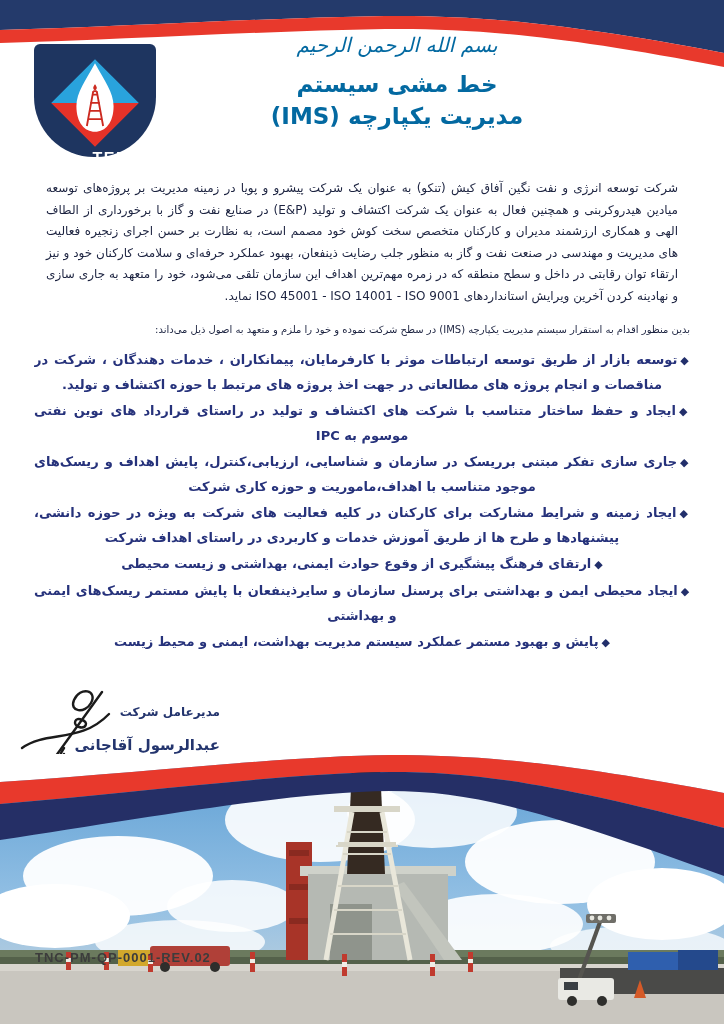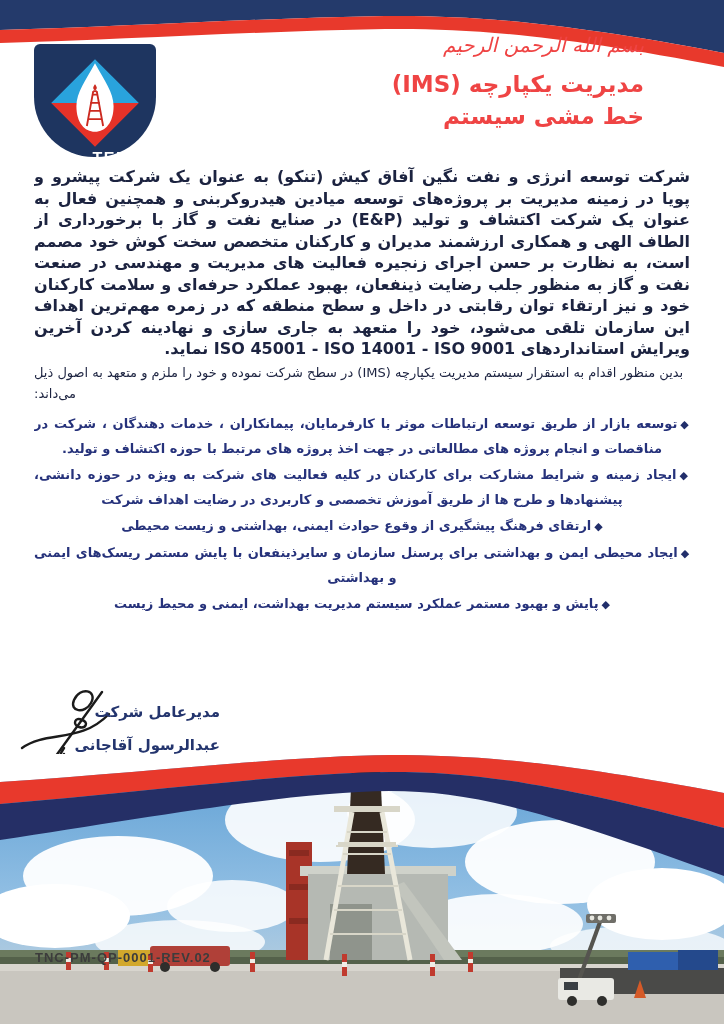"بسم الله الرحمن الرحیم" .header-text { color: #ef4444 -> #0369a1; text-align: none -> center }
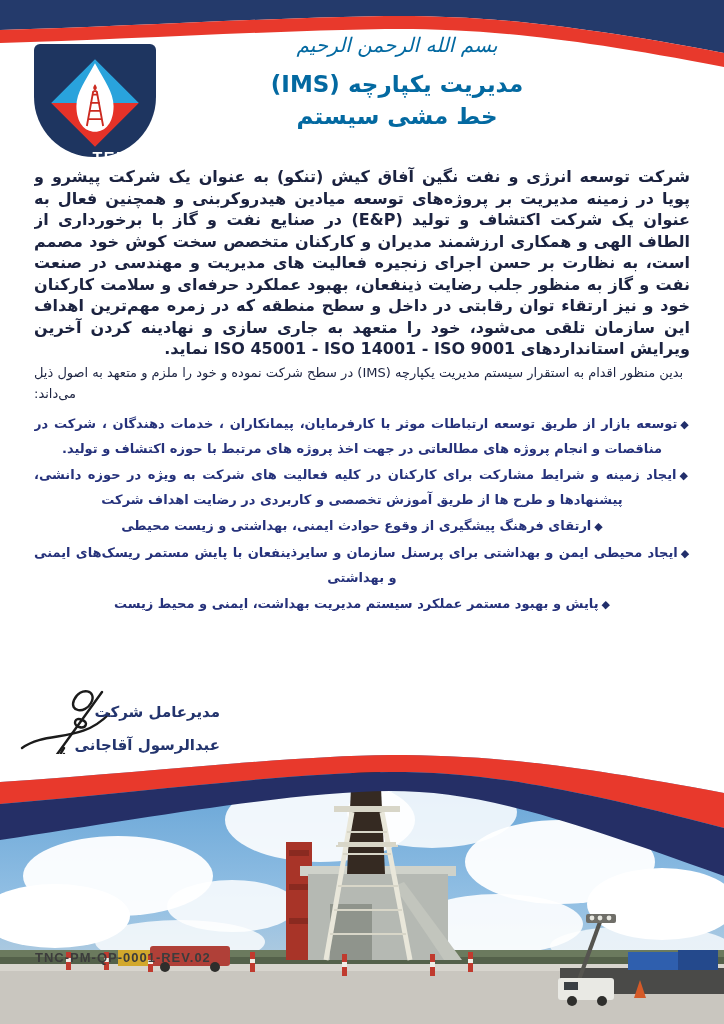"مدیریت یکپارچه (IMS)" div.title-line { order: before "خط مشی سیستم" -> after "خط مشی سیستم" }
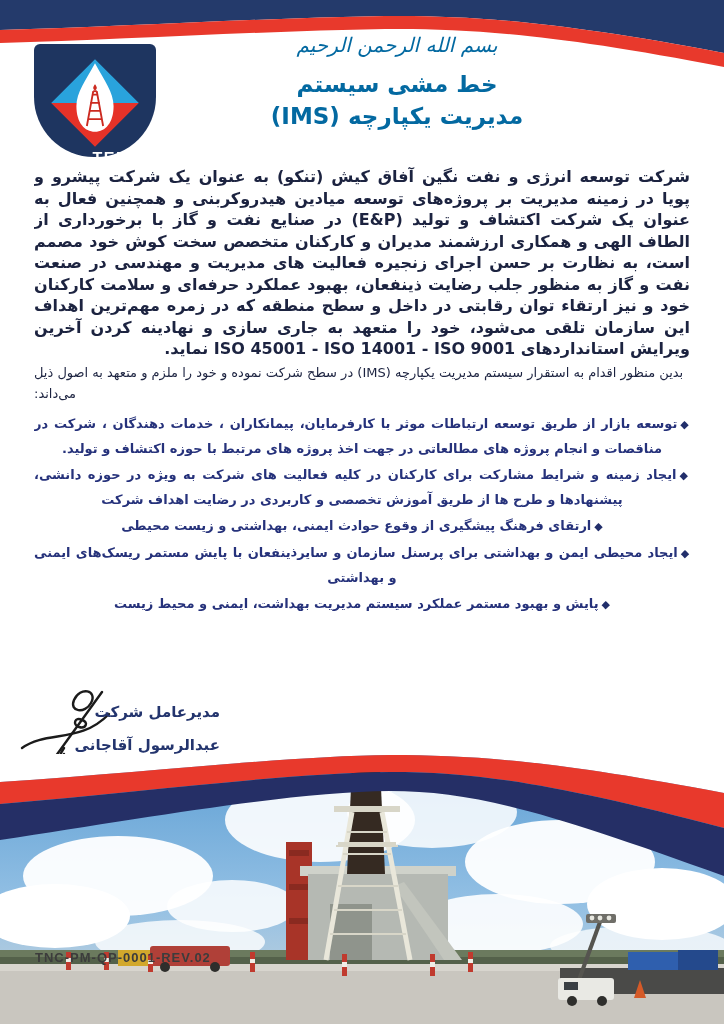"شرکت توسعه انرژی و نفت" .intro { font-size: 16px -> 12px; font-weight: bold -> none; margin: 0 -> 12px }
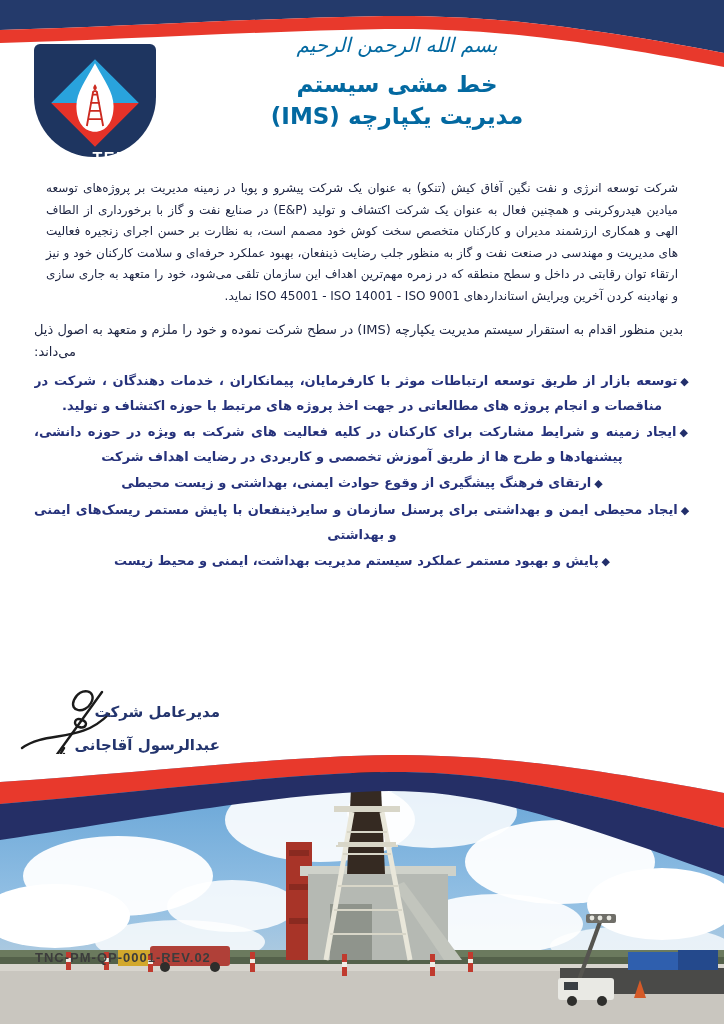"بدین منظور اقدام به استقرار" .intro2 { font-size: 13px -> 10px; text-align: left -> right }
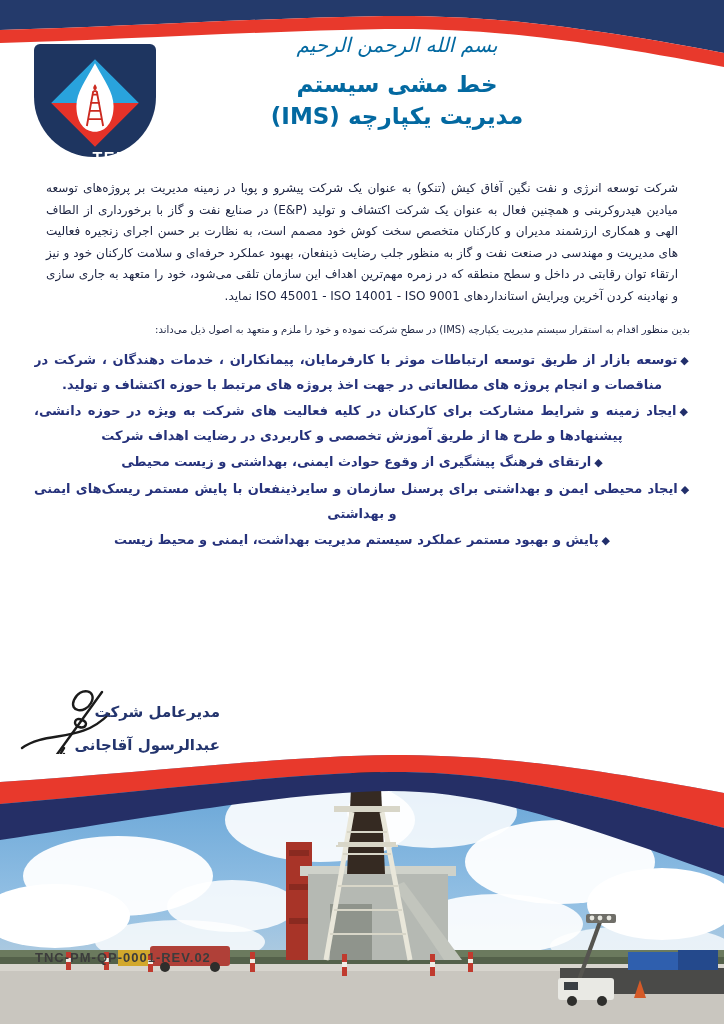"◆ایجاد و حفظ ساختار متناسب" li { html: none -> <li><span>◆</span><span>ایجاد و حفظ ساختار متناسب با شرکت های اکتشاف و تولید در راستای قرارداد های نوین نفتی موسوم به IPC</span></li> }
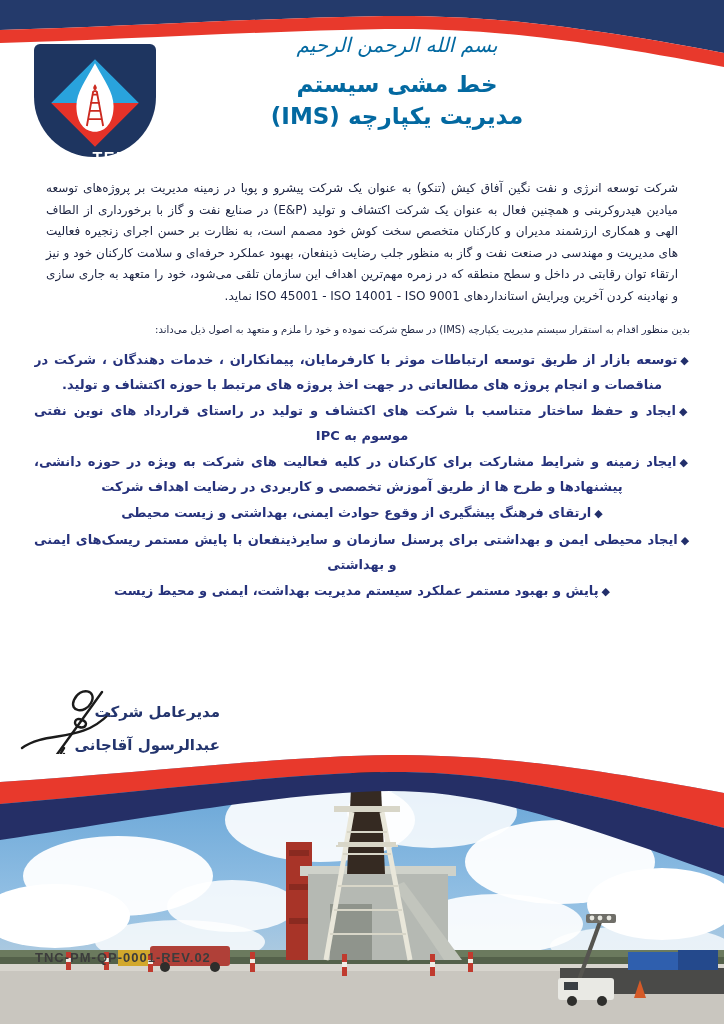"◆جاری سازی تفکر مبتنی برریسک" li { html: none -> <li><span>◆</span><span>جاری سازی تفکر مبتنی برریسک در سازمان و شناسایی، ارزیابی،کنترل، پایش اهداف و ریسک‌های موجود متناسب با اهداف،ماموریت و حوزه کاری شرکت</span></li> }
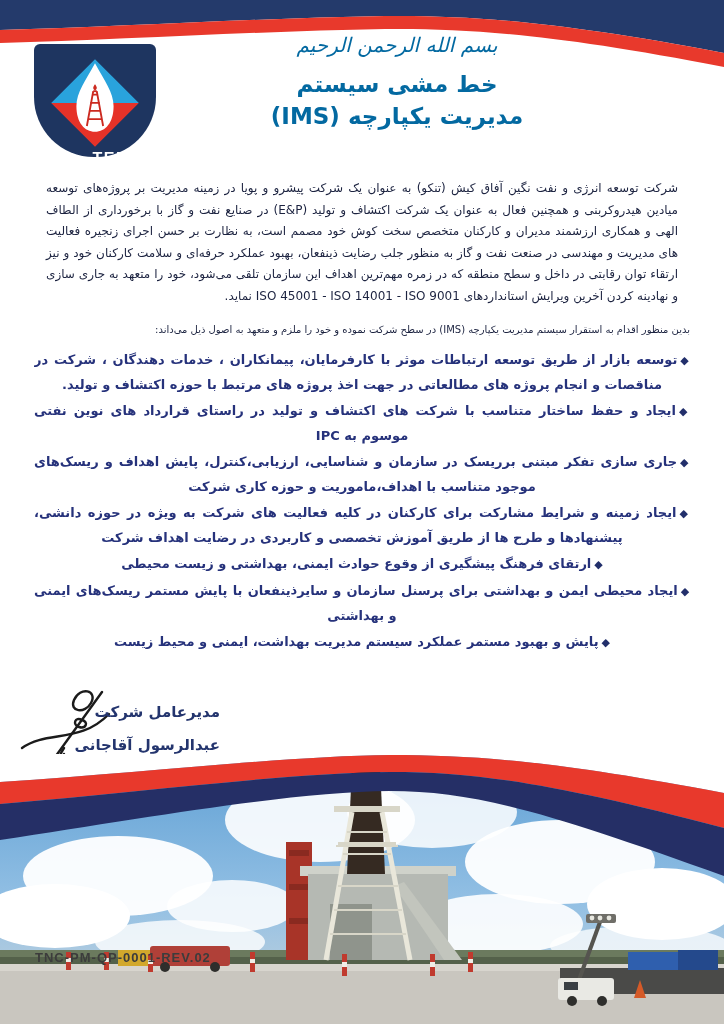"ایجاد زمینه و شرایط مشارکت" span { text: تخصصی و کاربردی در رضایت -> خدمات و کاربردی در راستای }
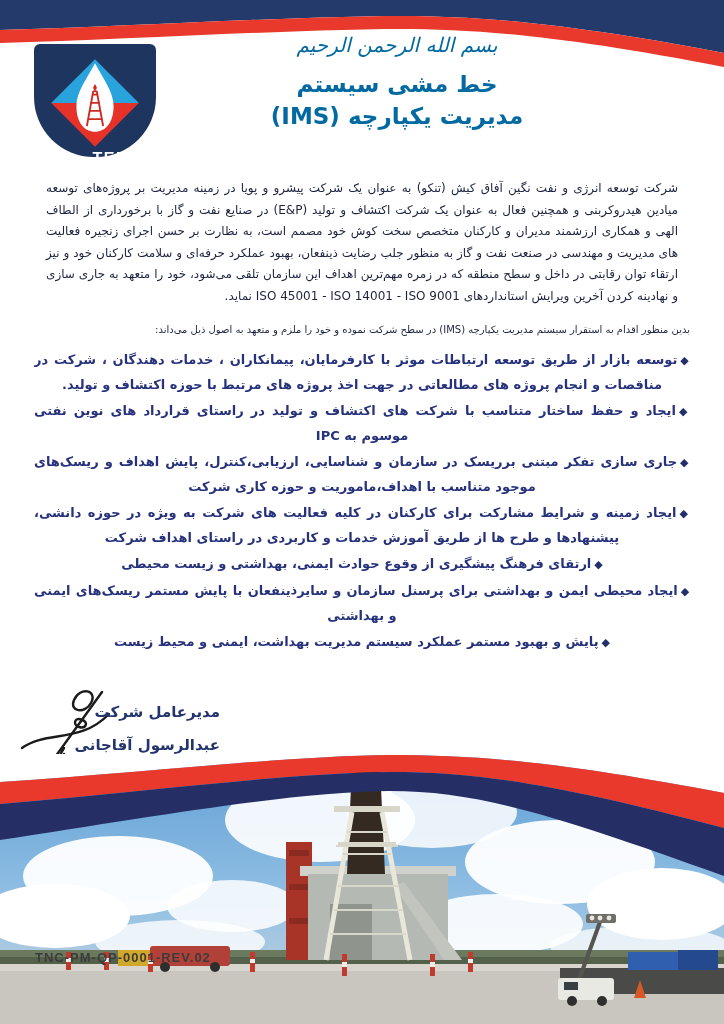"مدیرعامل شرکت" .sig-role { font-size: 15px -> 12px }
